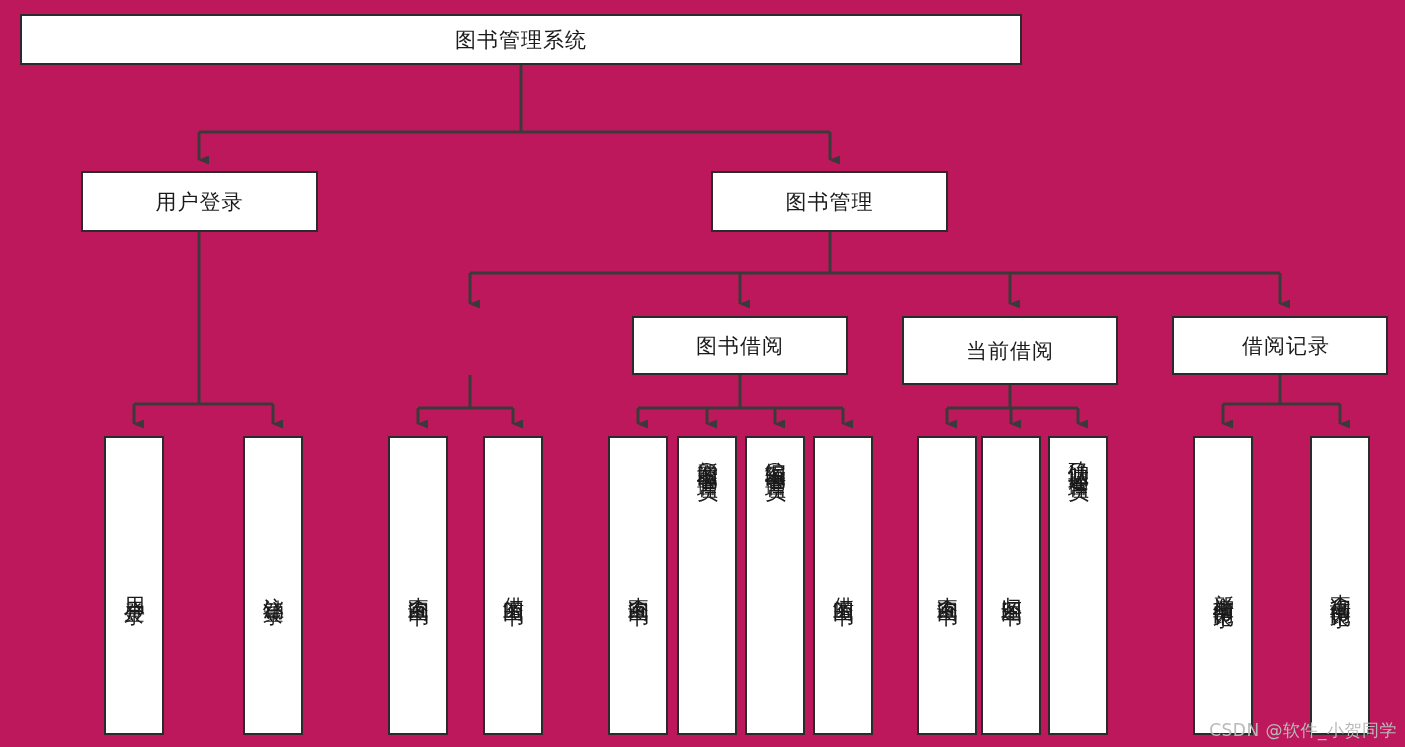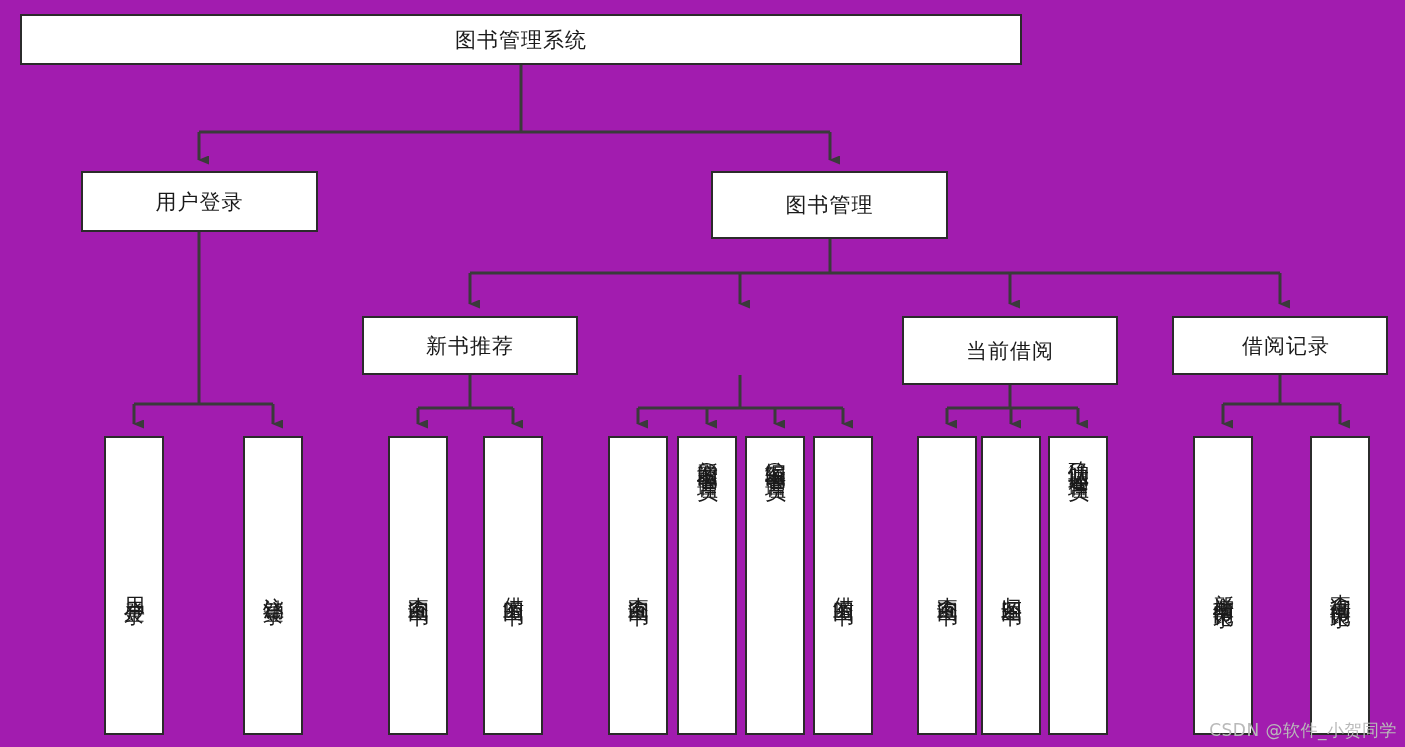"图书管理系统" #canvas { background: #a21caf -> #be185d }
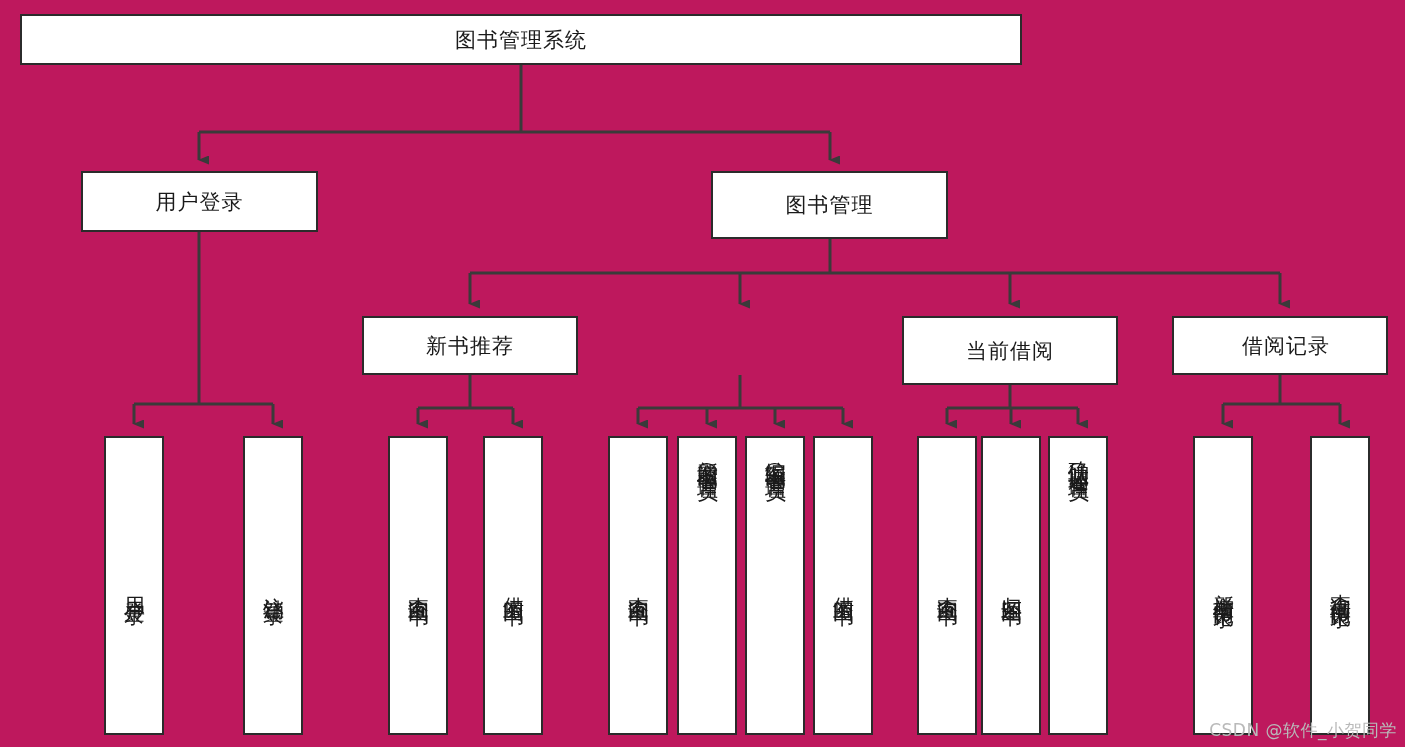"图书管理" div.node { height: 68px -> 61px }
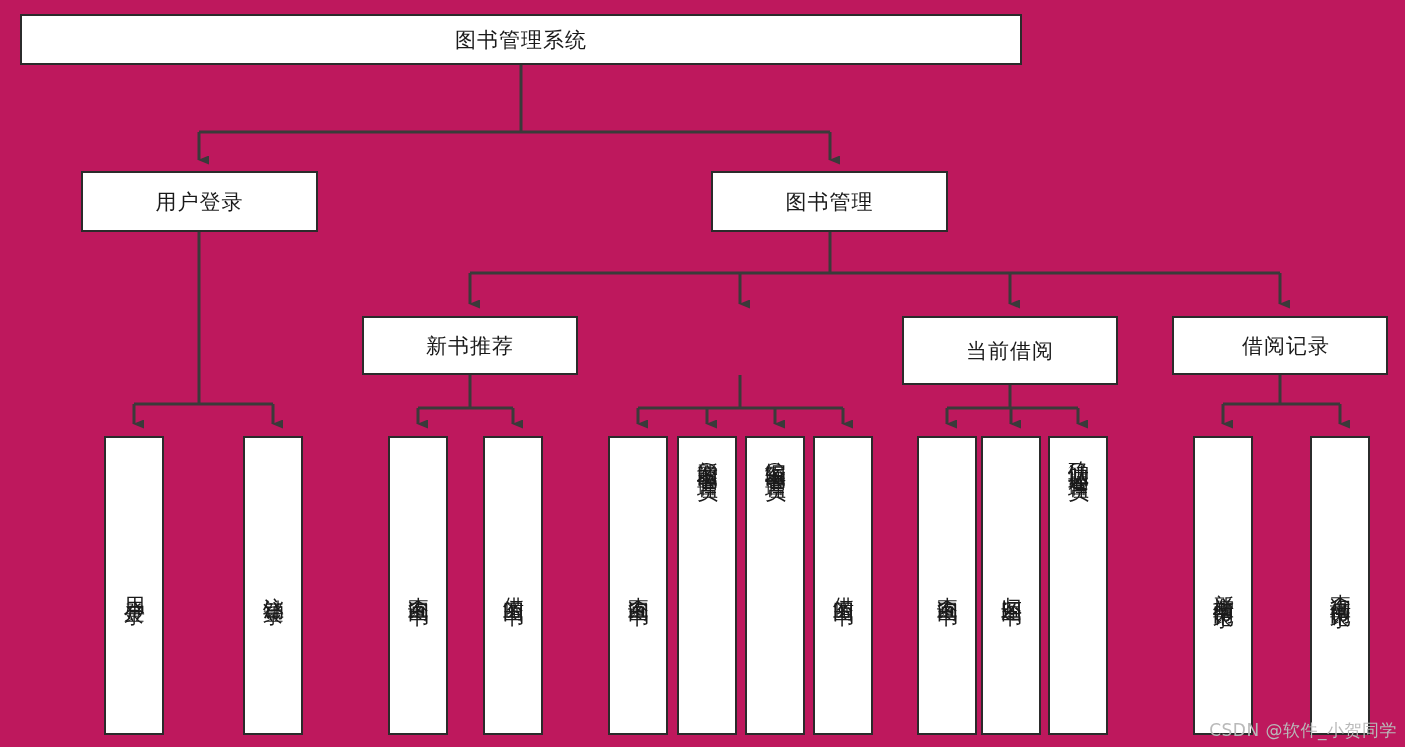"新书推荐" div.node { html: <div>新书推荐</div> -> none }
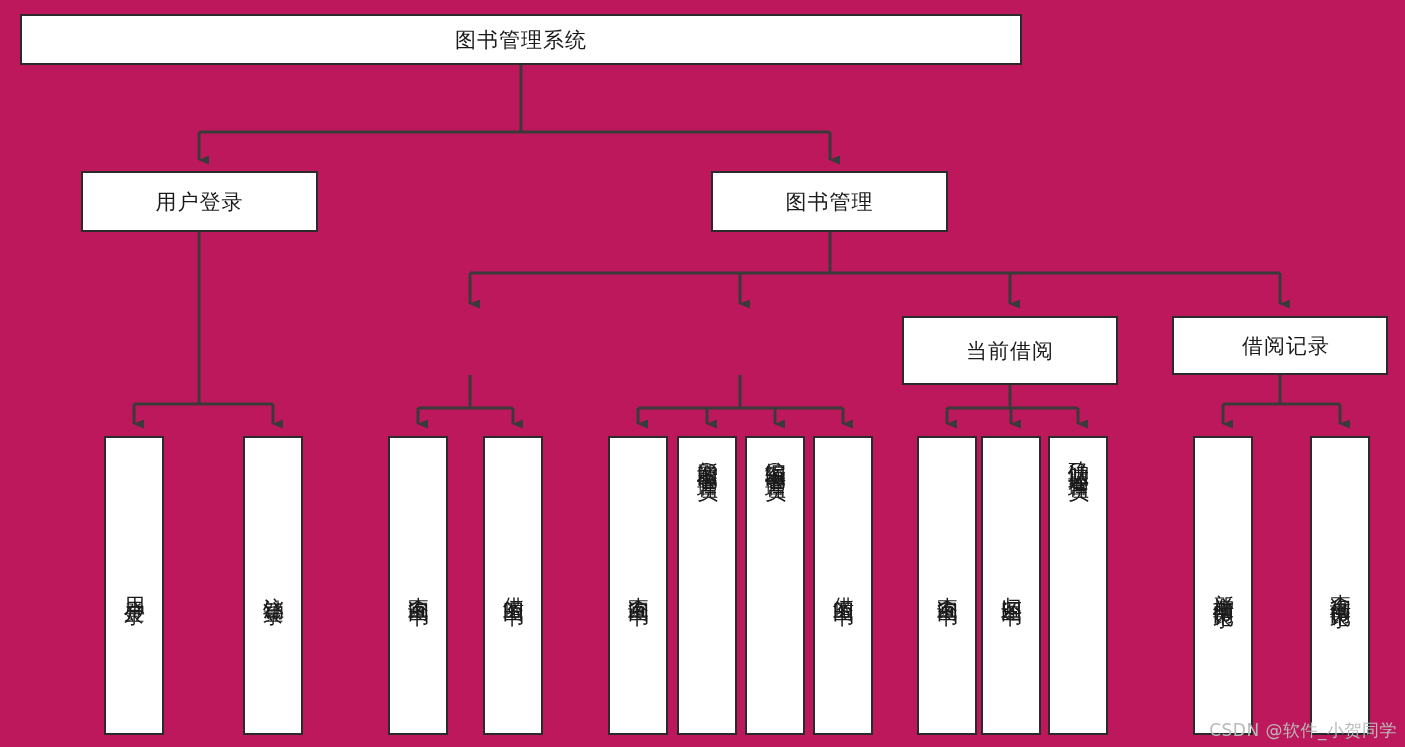"图书借阅" div.node { html: none -> <div>图书借阅</div> }
